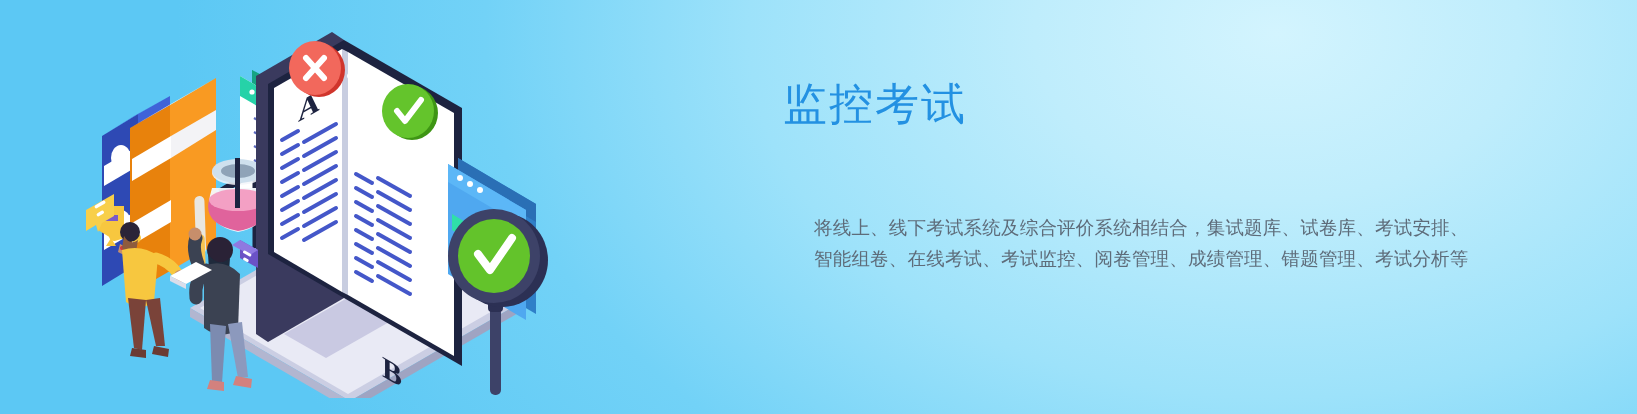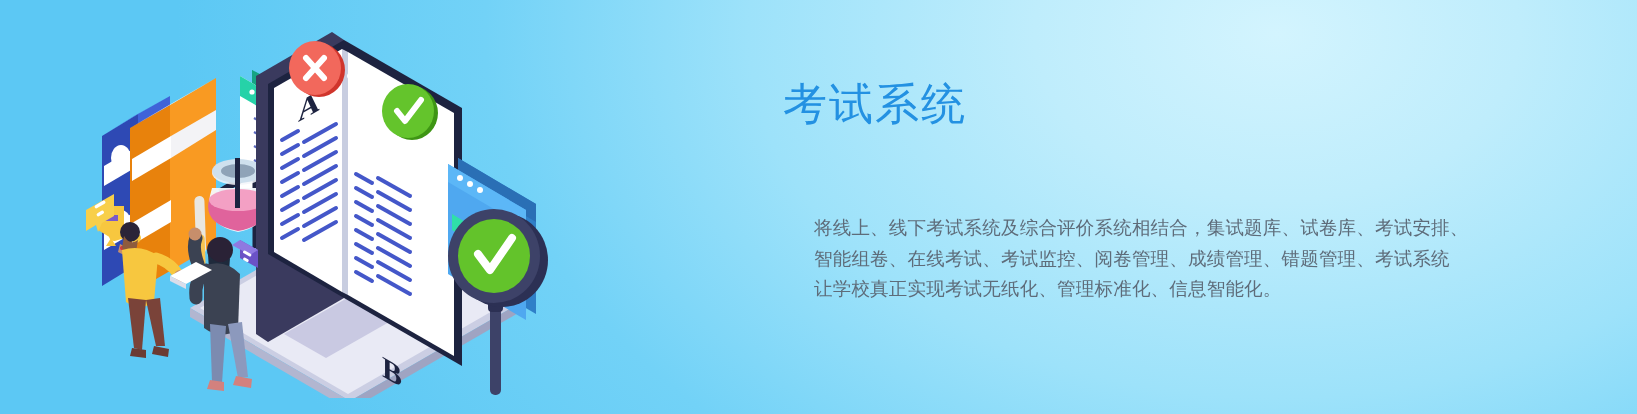"考试系统" h1.headline { text: 考试系统 -> 监控考试 }
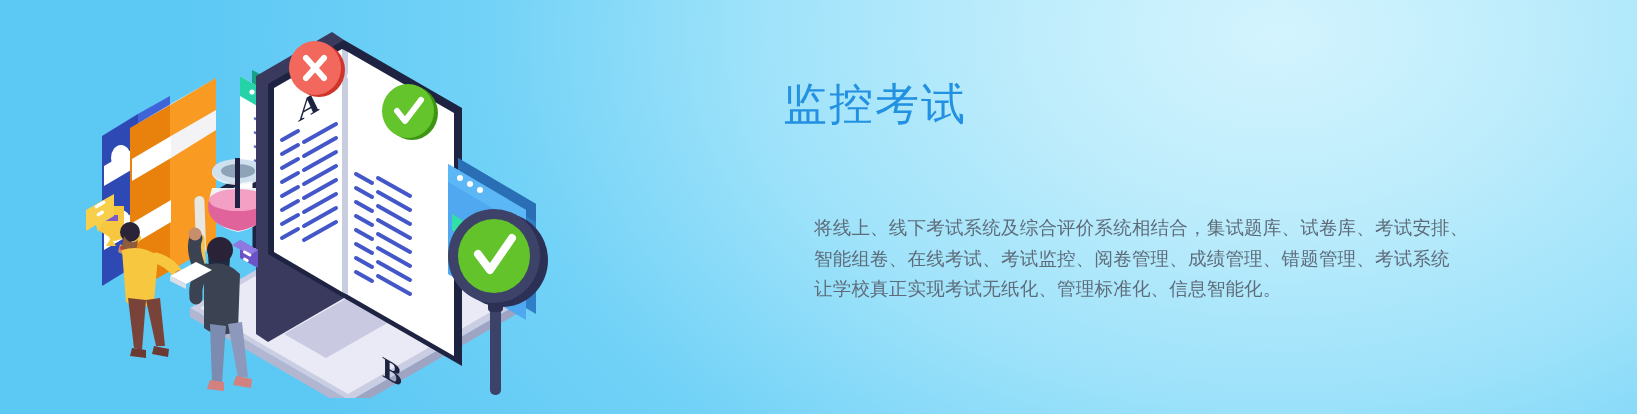"智能组卷、在线考试、考试监控、阅卷管理、成绩管理、错题管理、考试系统" span.desc-line { text: 系统 -> 分析等 }
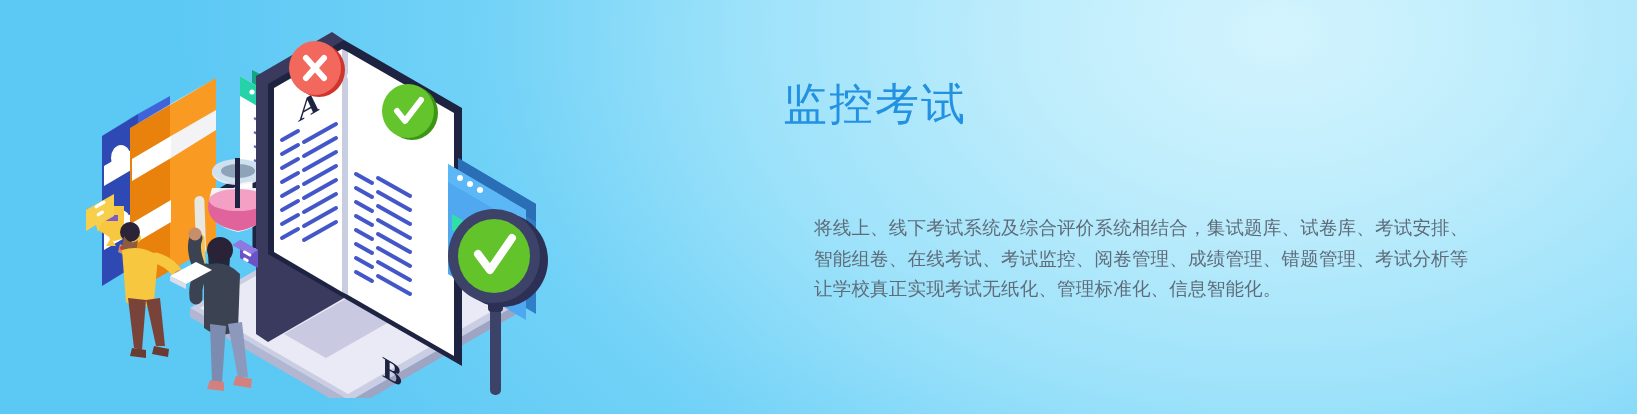"让学校真正实现考试无纸化、管理标准化、信息智能化。" span.desc-line { html: <span>让学校真正实现考试无纸化、管理标准化、信息智能化。</span> -> none }
